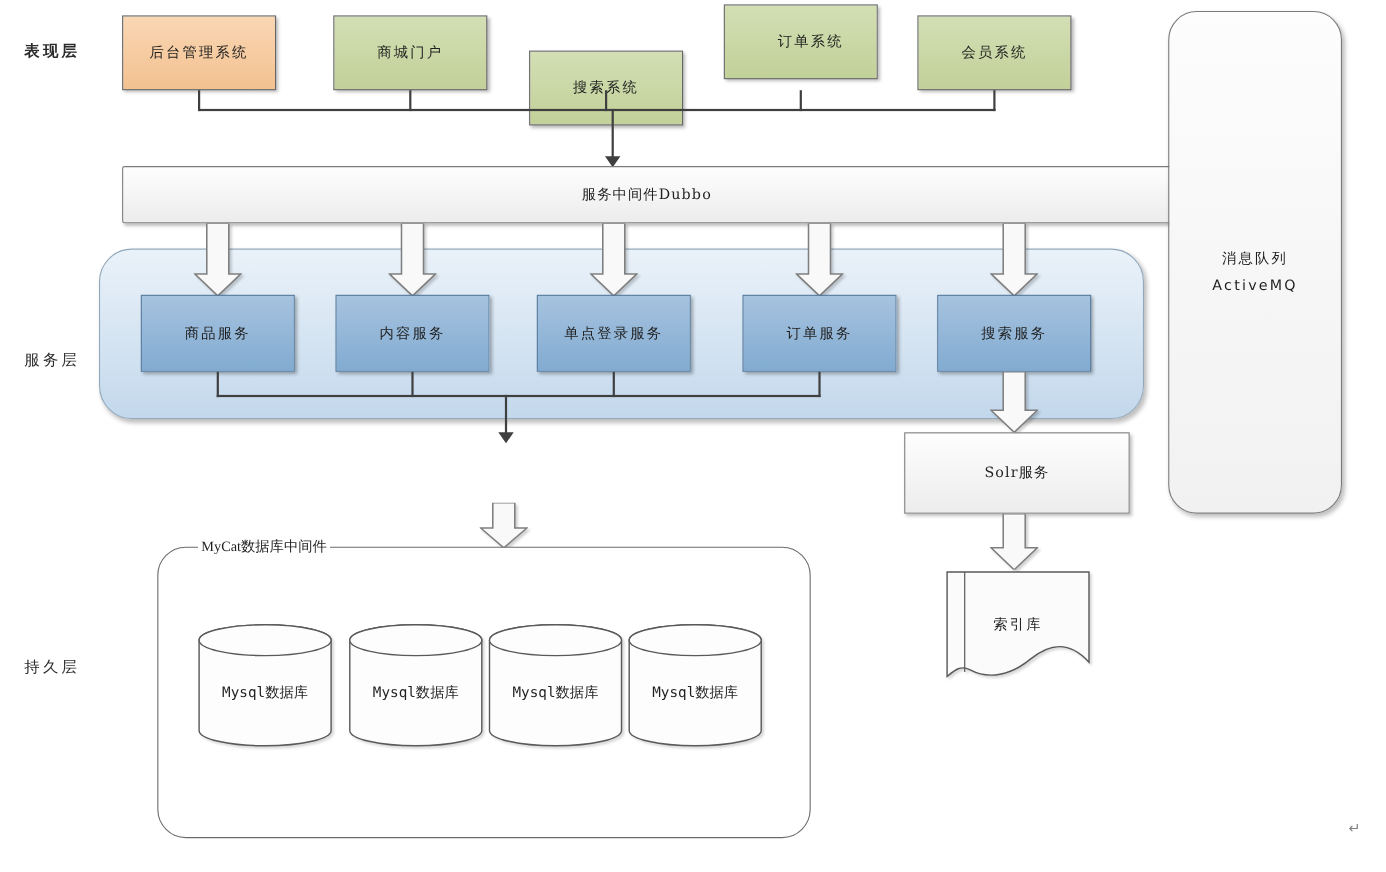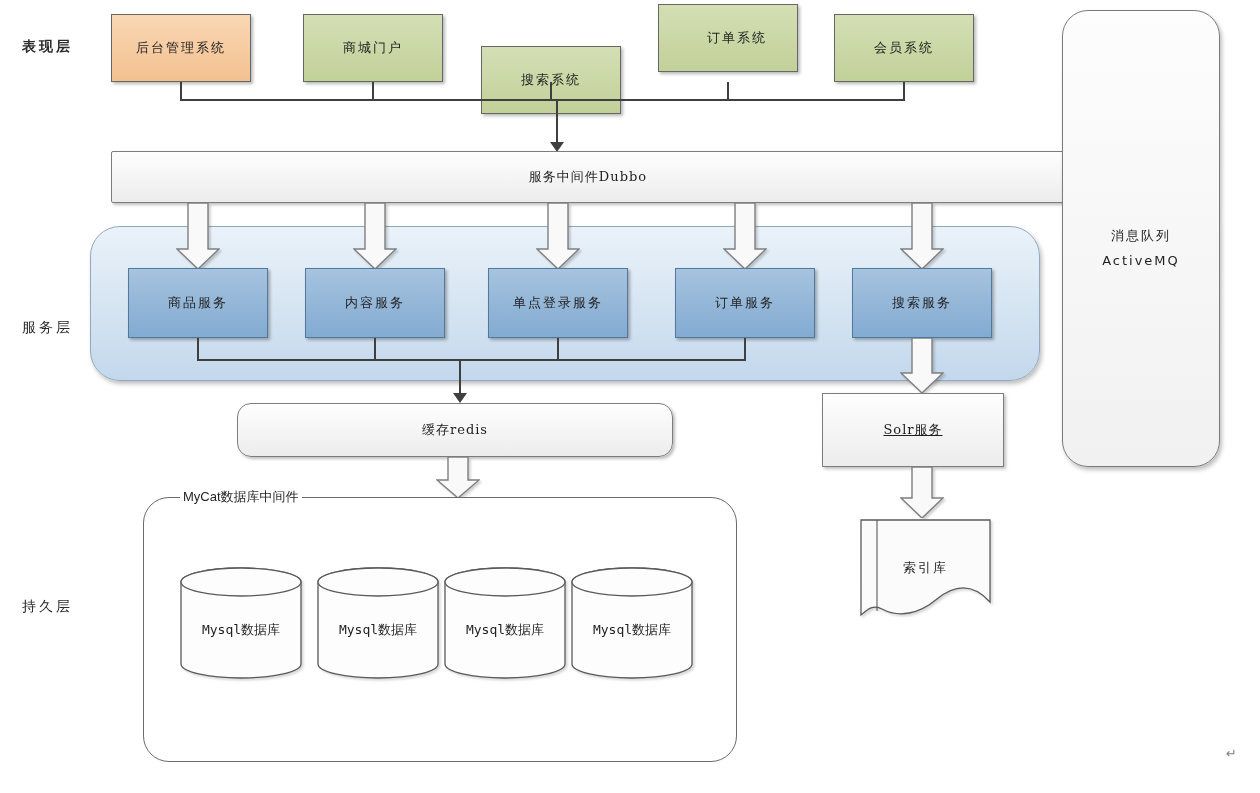"缓存redis" div.abs { html: <div> <span>缓存redis</span> </div> -> none }
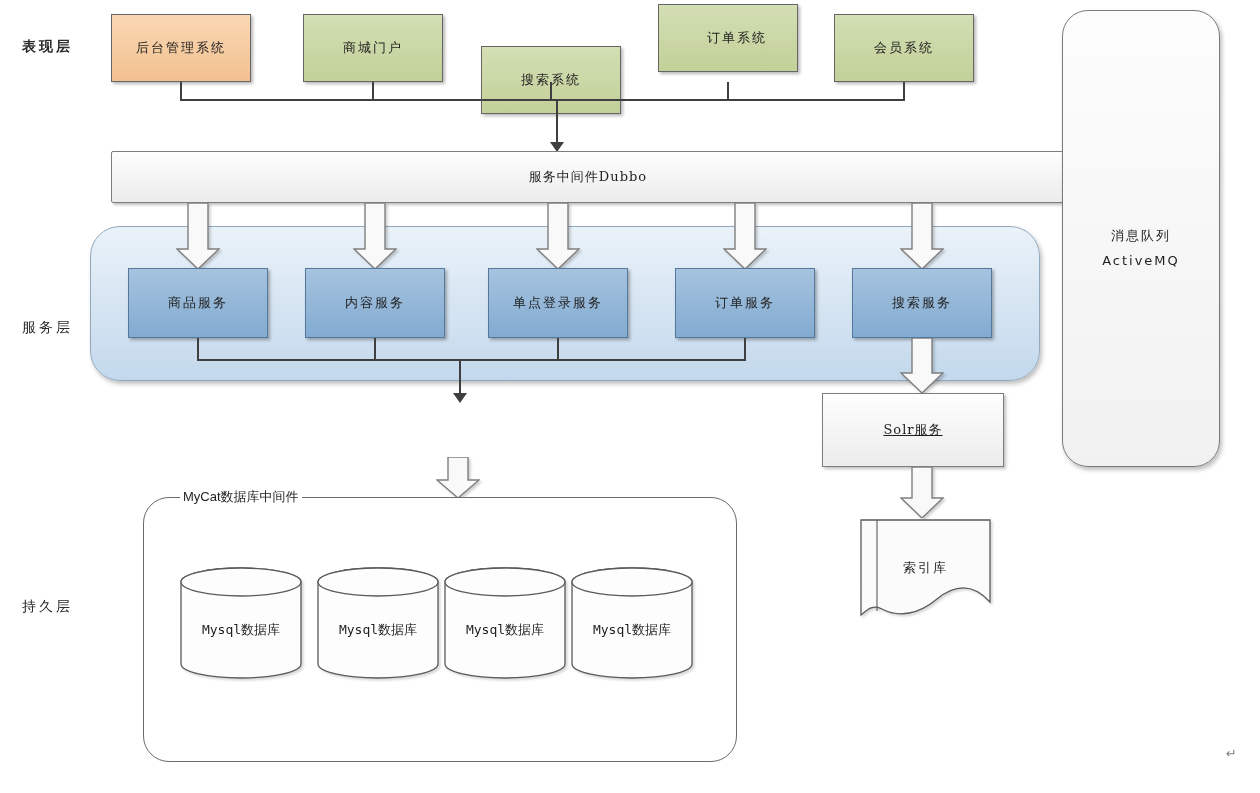"Solr服务" div.abs { text-decoration: underline -> none; width: 182px -> 205px }
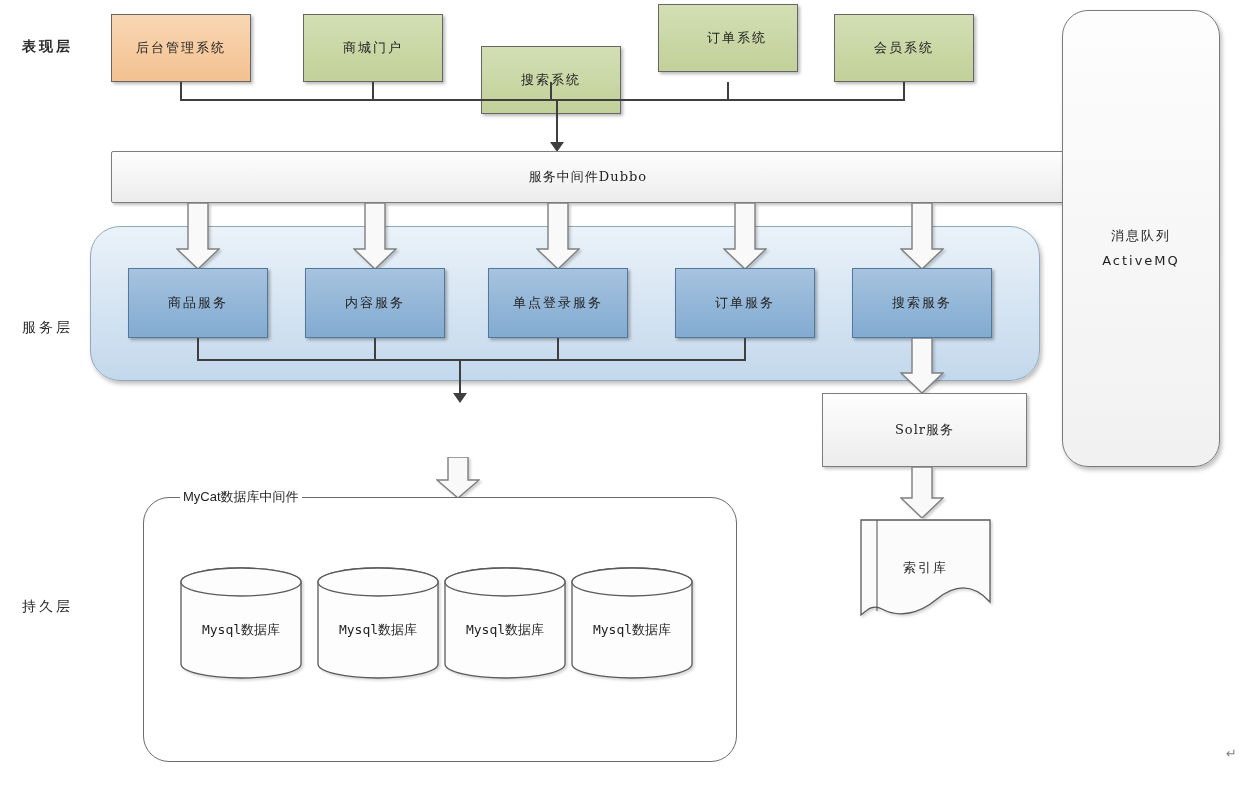"MyCat数据库中间件" .mycat-label { font-family: Liberation Sans, sans-serif -> Liberation Serif, serif }
